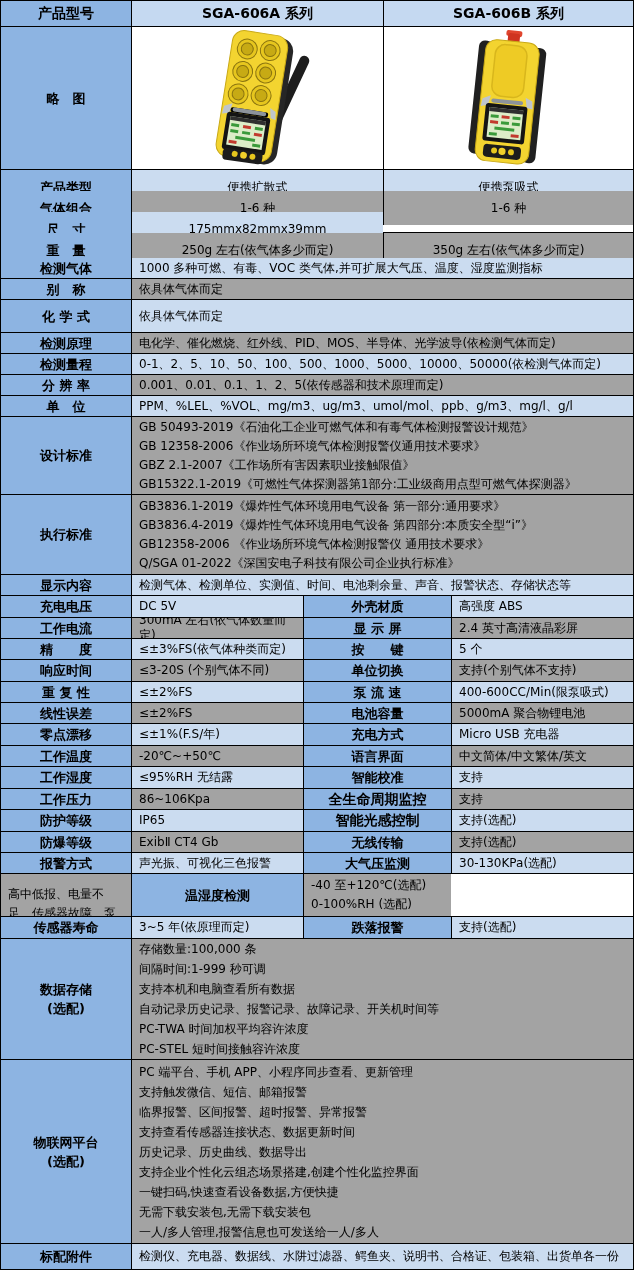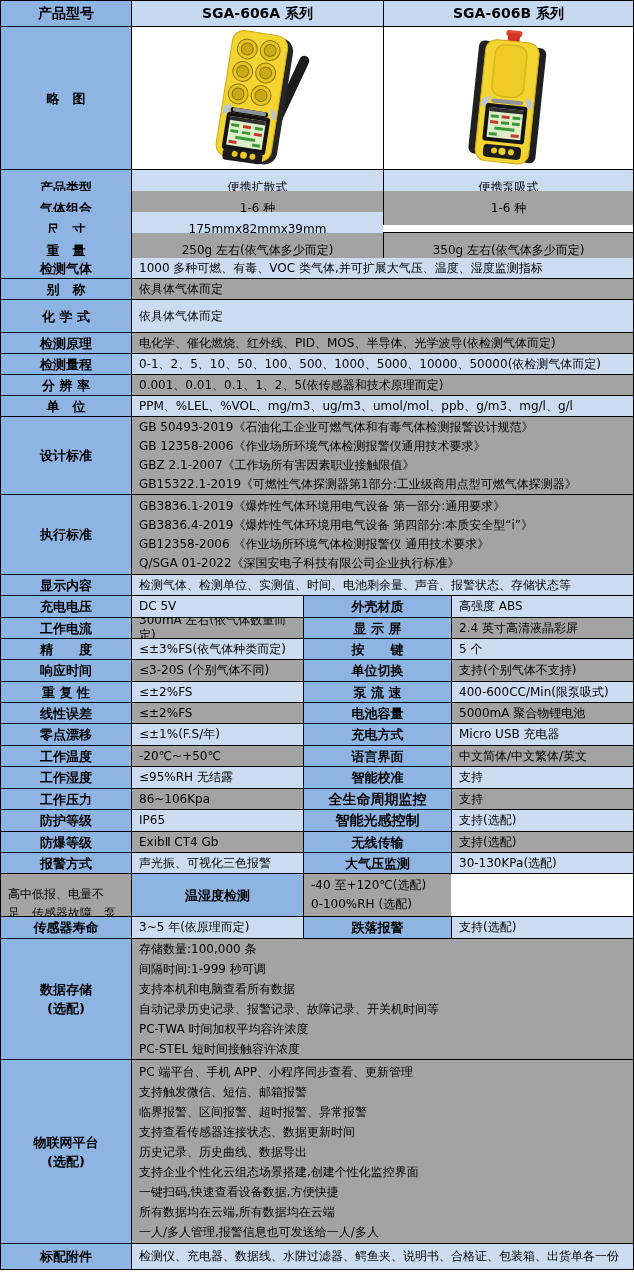"所有数据均在云端,所有数据均在云端" div.line { text: 所有数据均在云端,所有数据均在云端 -> 无需下载安装包,无需下载安装包 }
